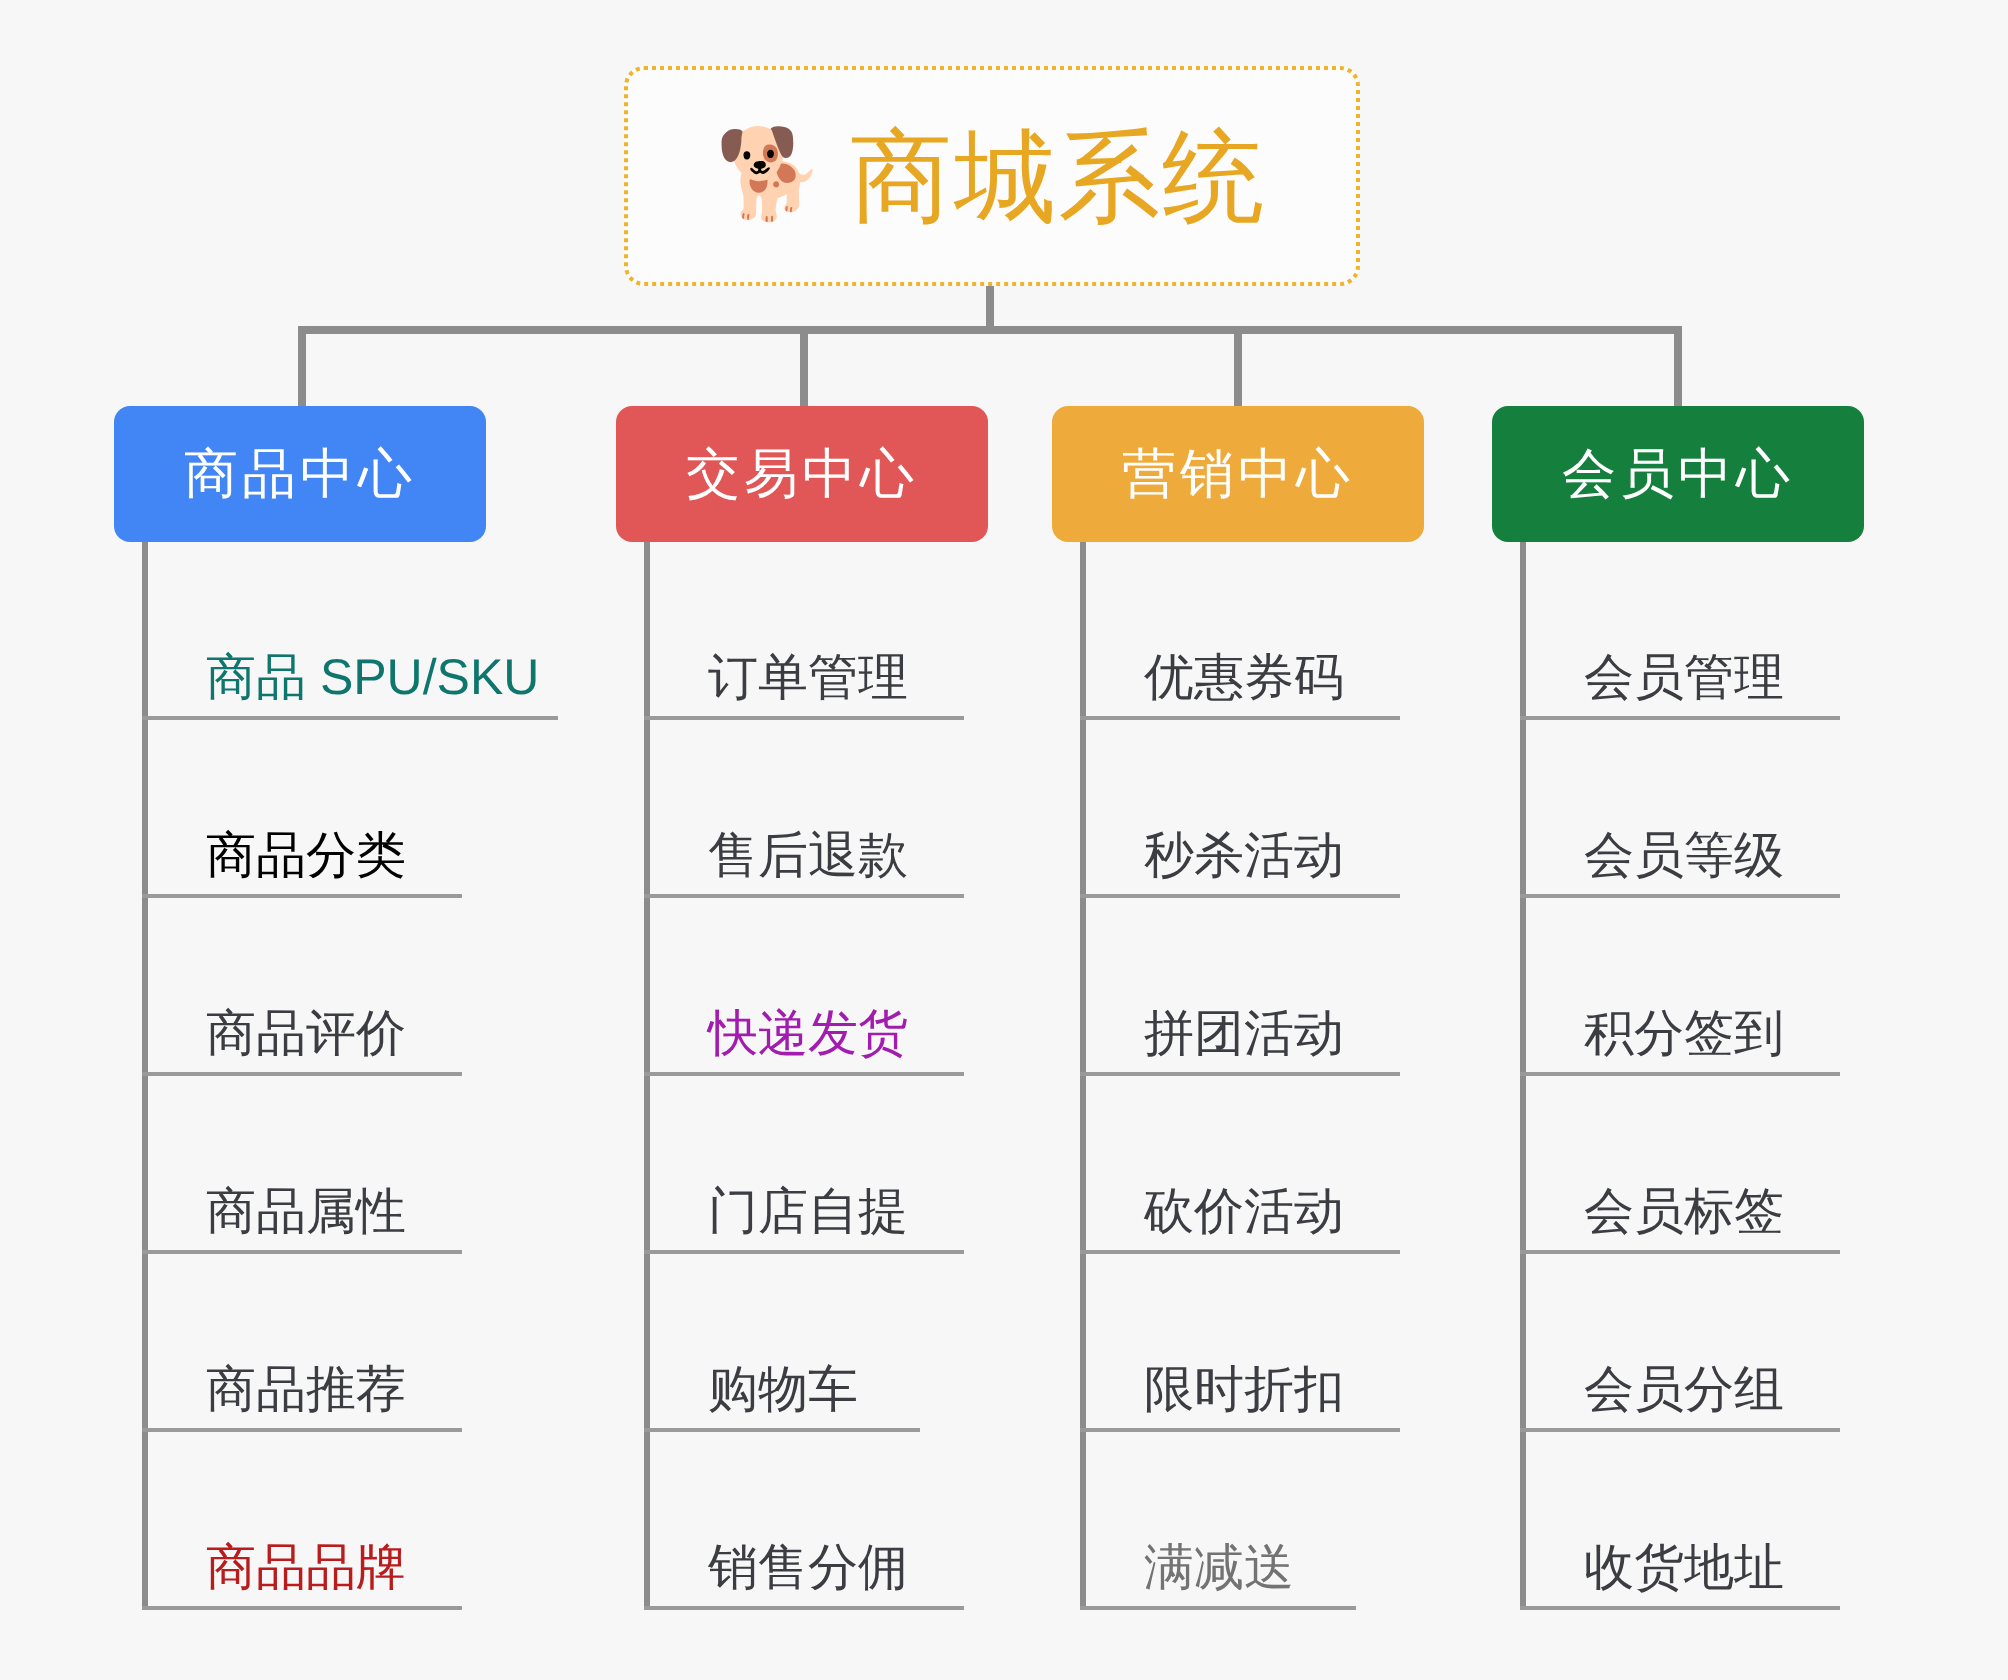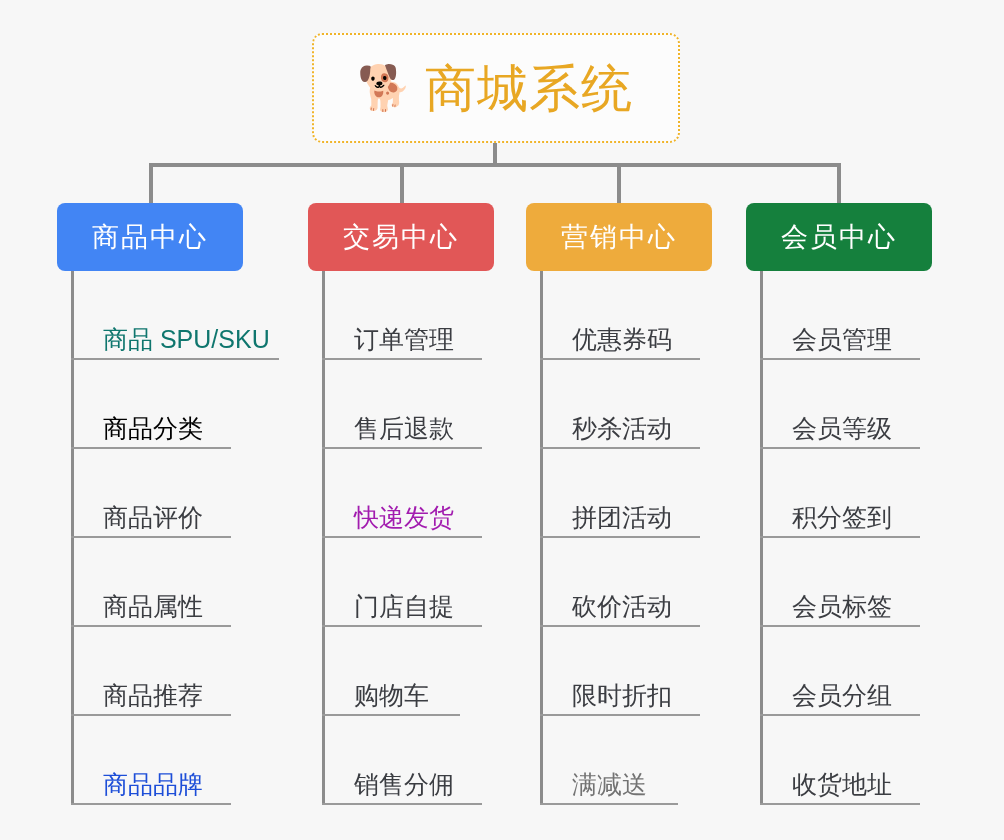"商品品牌" span.leaf-label { color: #1d4ed8 -> #b91c1c }
